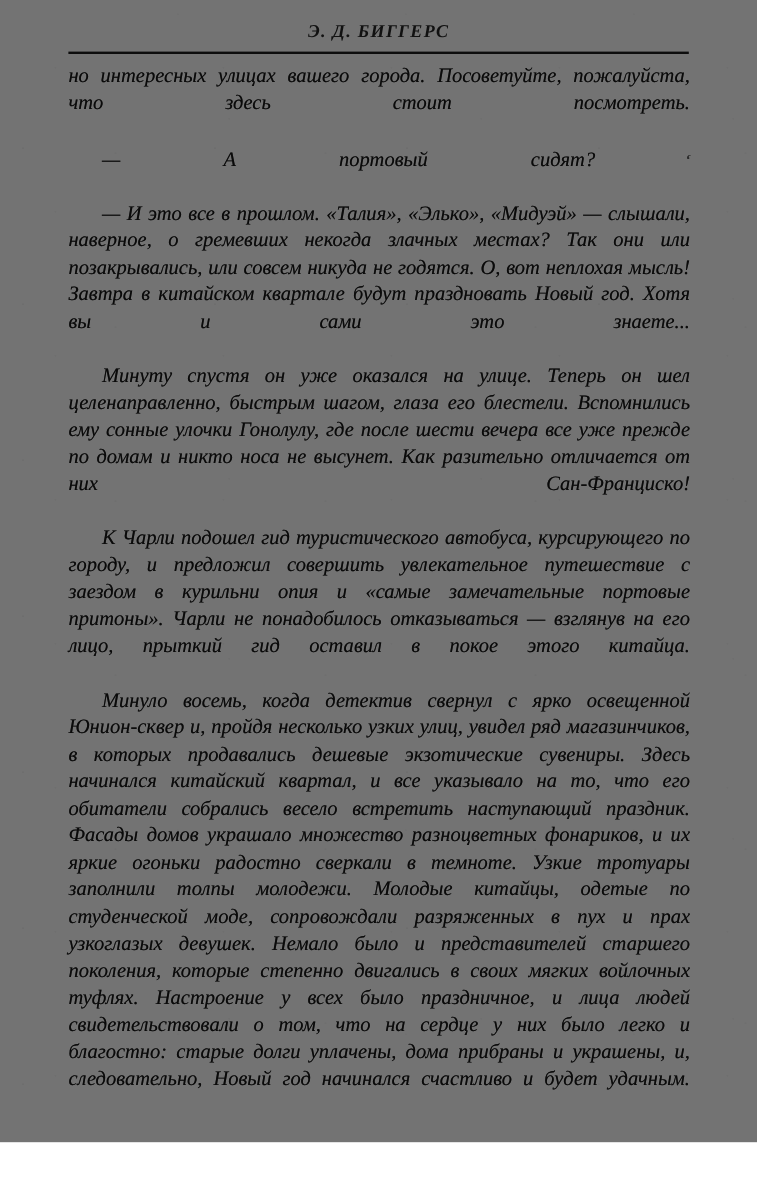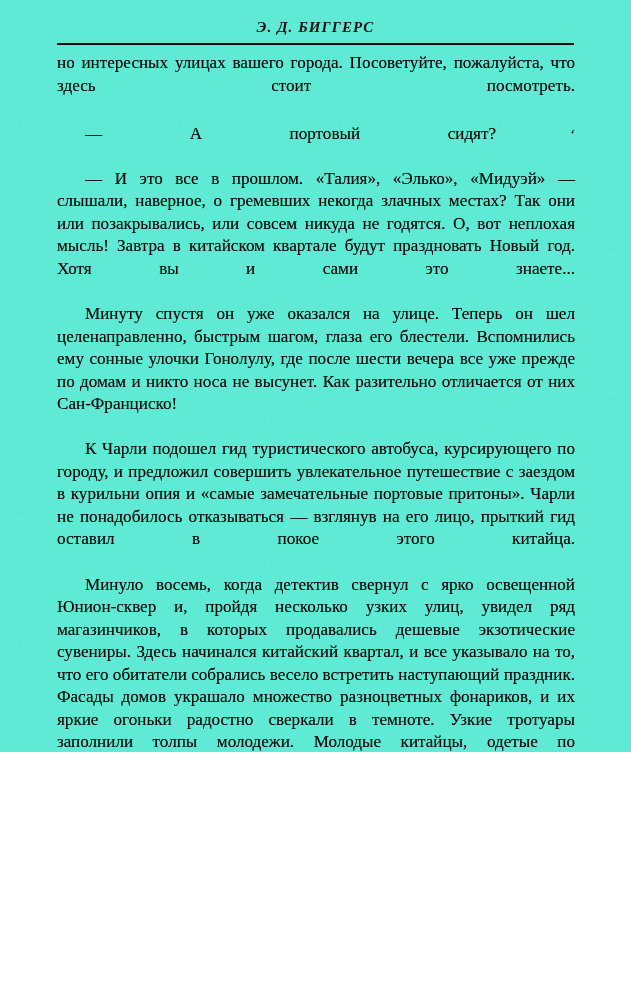"Э. Д. БИГГЕРС" .page { background: #5eead4 -> #737373; height: 752px -> 952px }
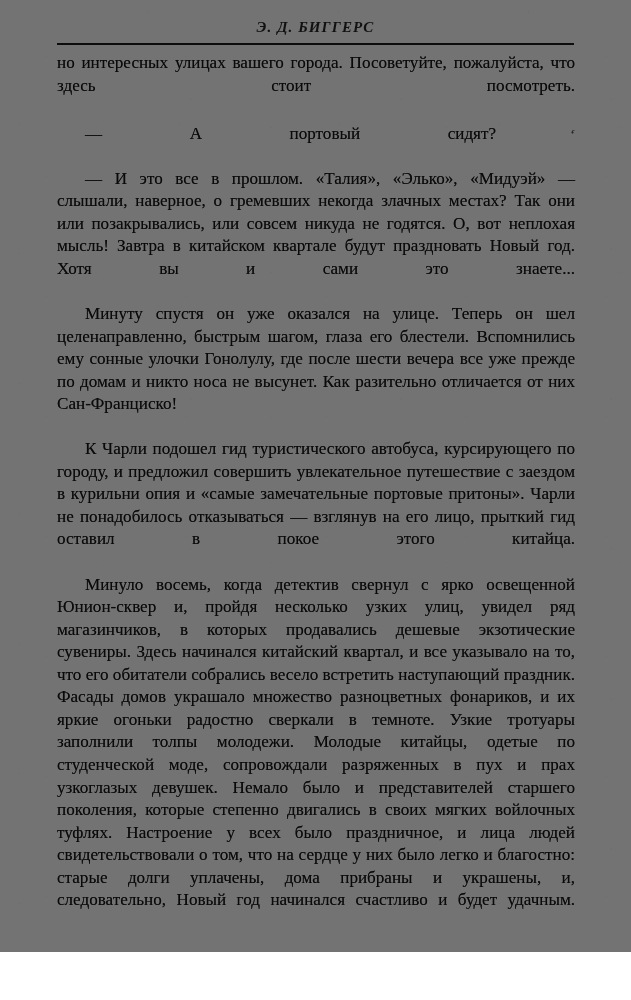"но интересных улицах вашего города." .text-block p { font-style: none -> italic }
